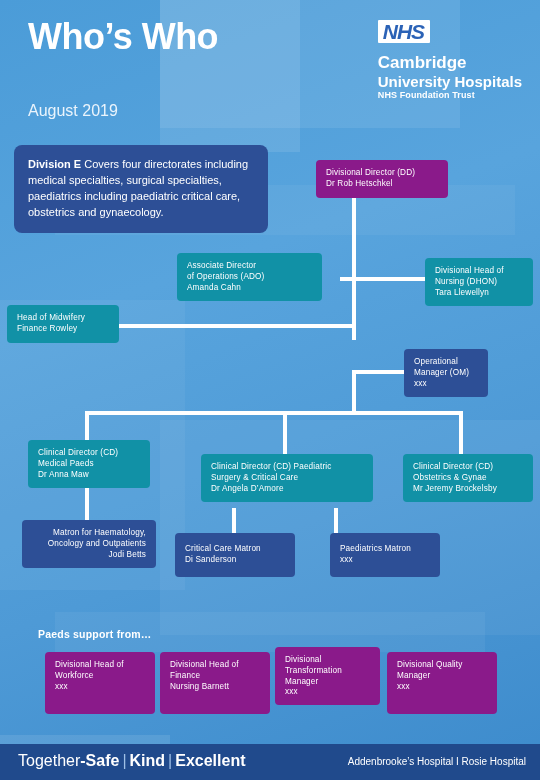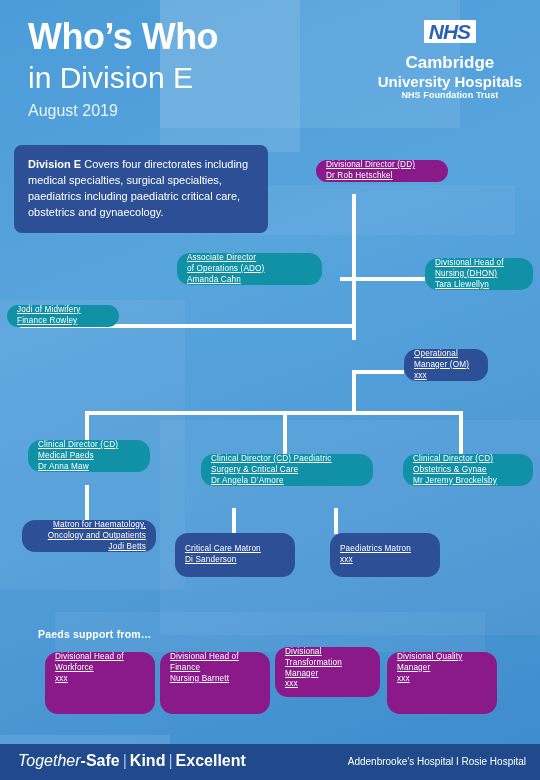"NHS" .nhs-block { text-align: center -> left }
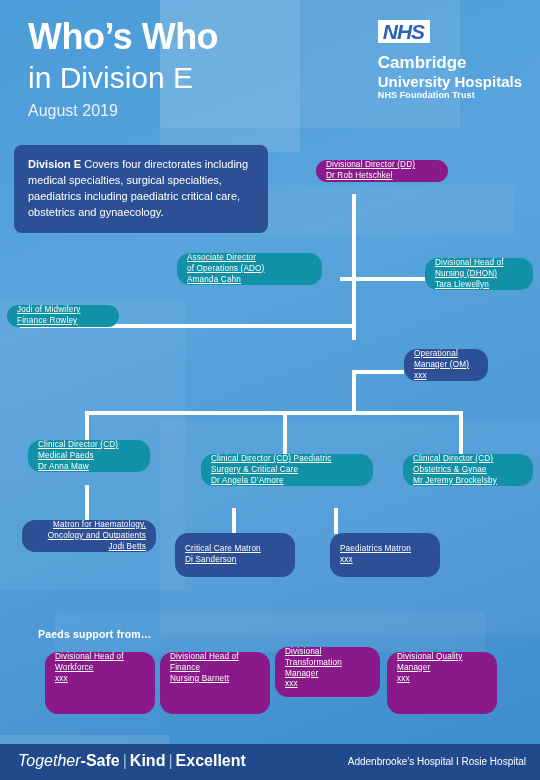"in Division E" div.title-2 { html: <div>in Division E</div> -> none }
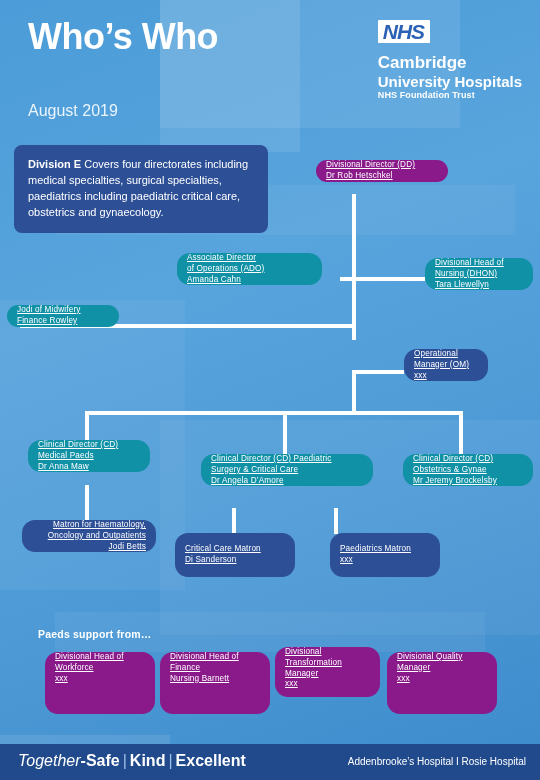"Divisional Director (DD)" .box { border-radius: 13px -> 4px; padding: 0 10px -> 8px 10px; text-decoration: underline -> none }
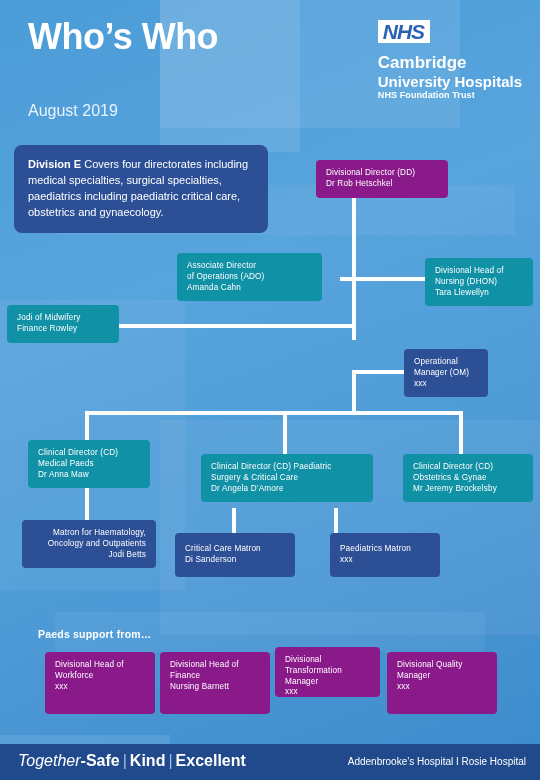"Jodi of Midwifery" span.ln { text: Jodi -> Head }
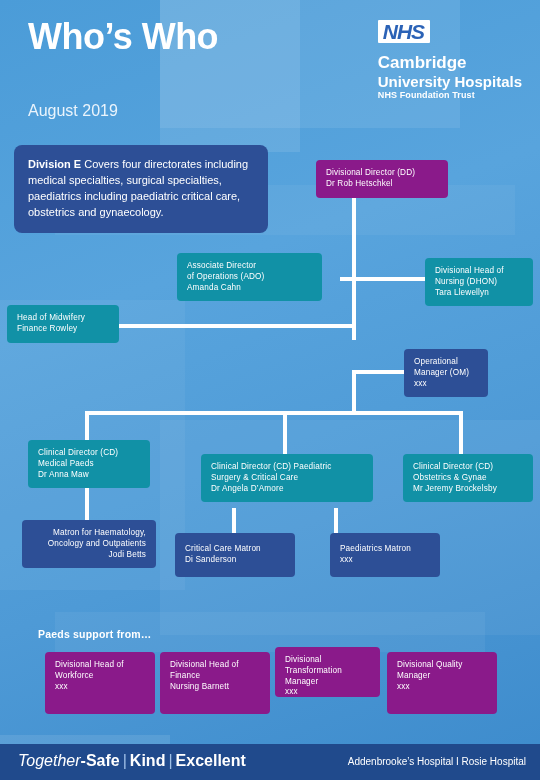"Divisional" div.box { height: 50px -> 58px }
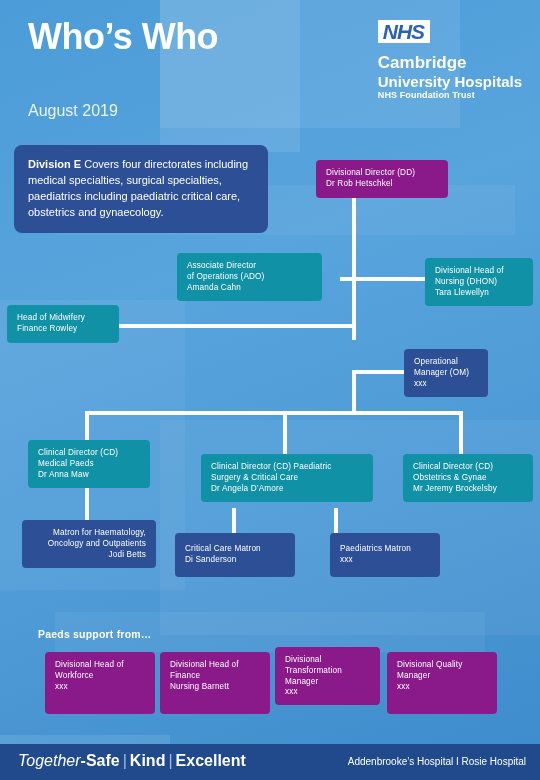"Together" .fl-together { font-style: italic -> none }
